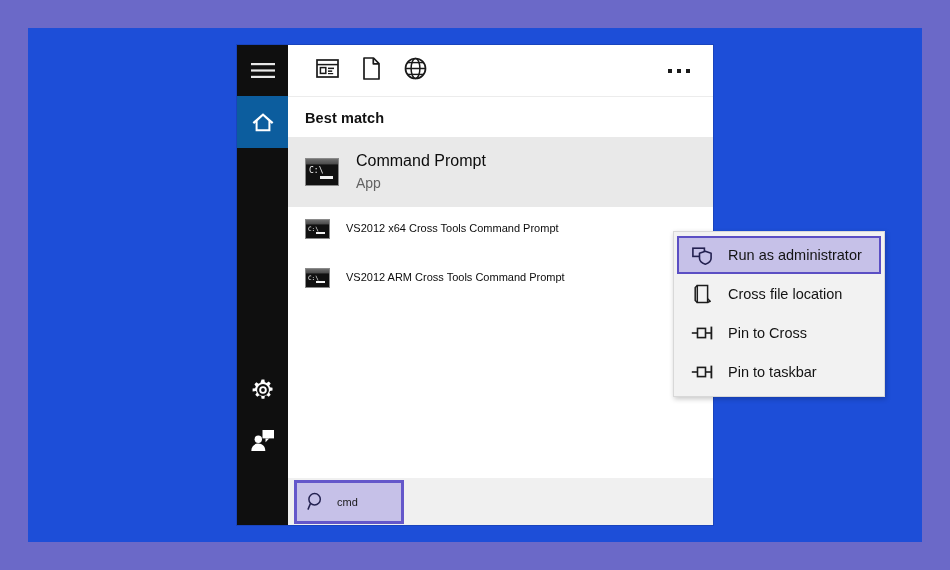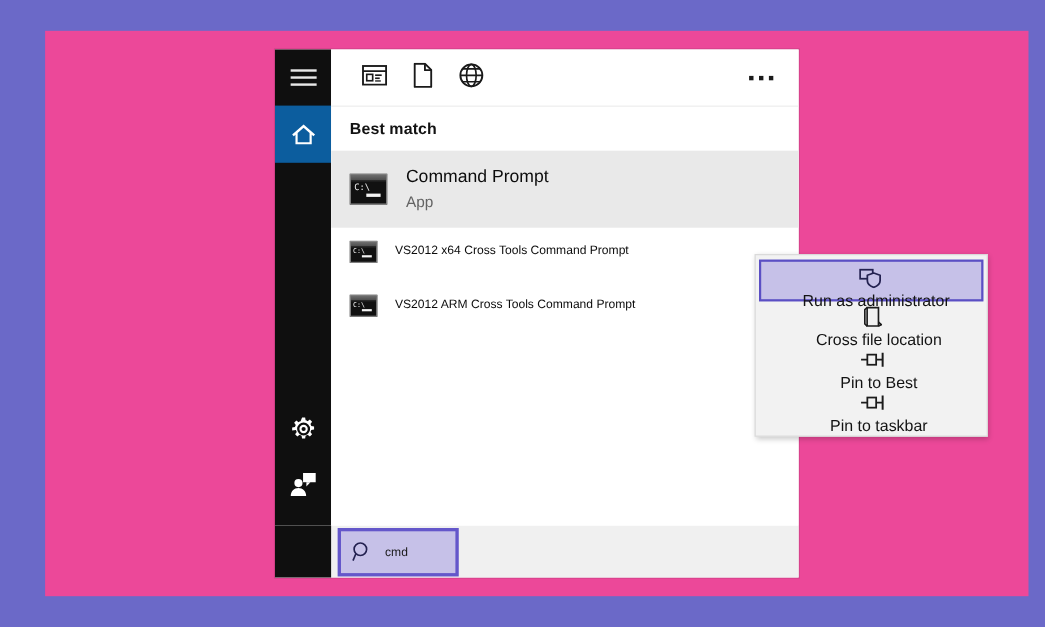"Best match" #desktop { background: #ec4899 -> #1d4ed8; margin-left: 13px -> none }
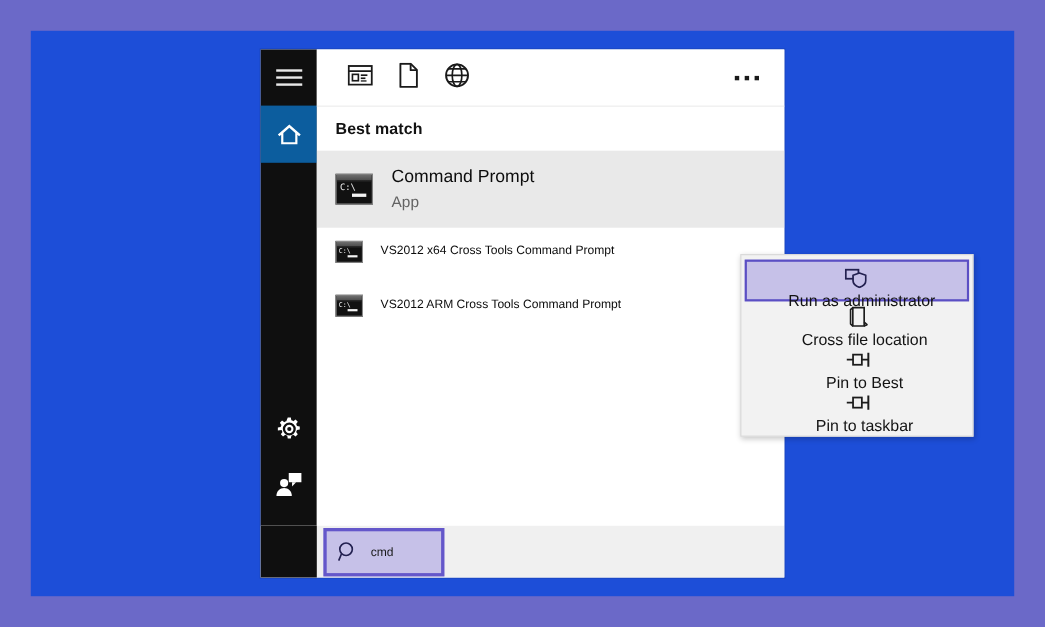"Run as administrator" .menu-item { flex-direction: column -> none }
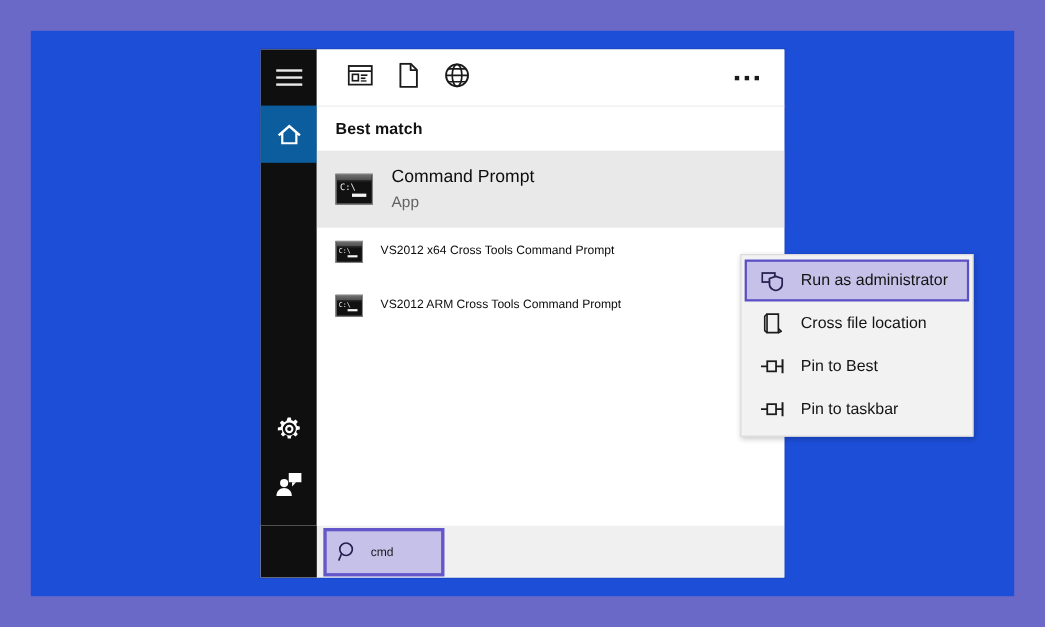"Pin to Best" span.menu-label { text: Best -> Cross }
